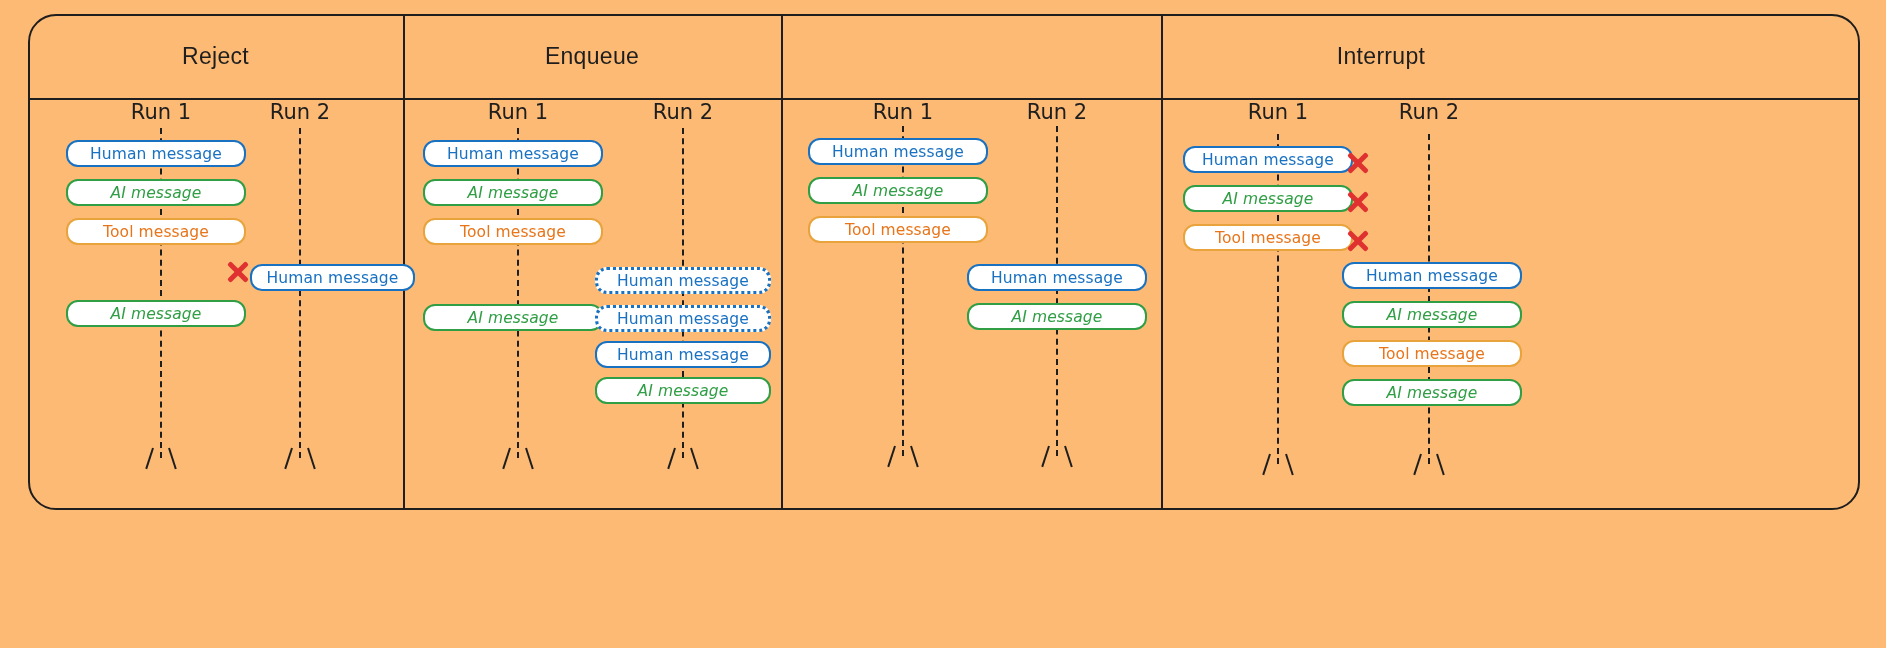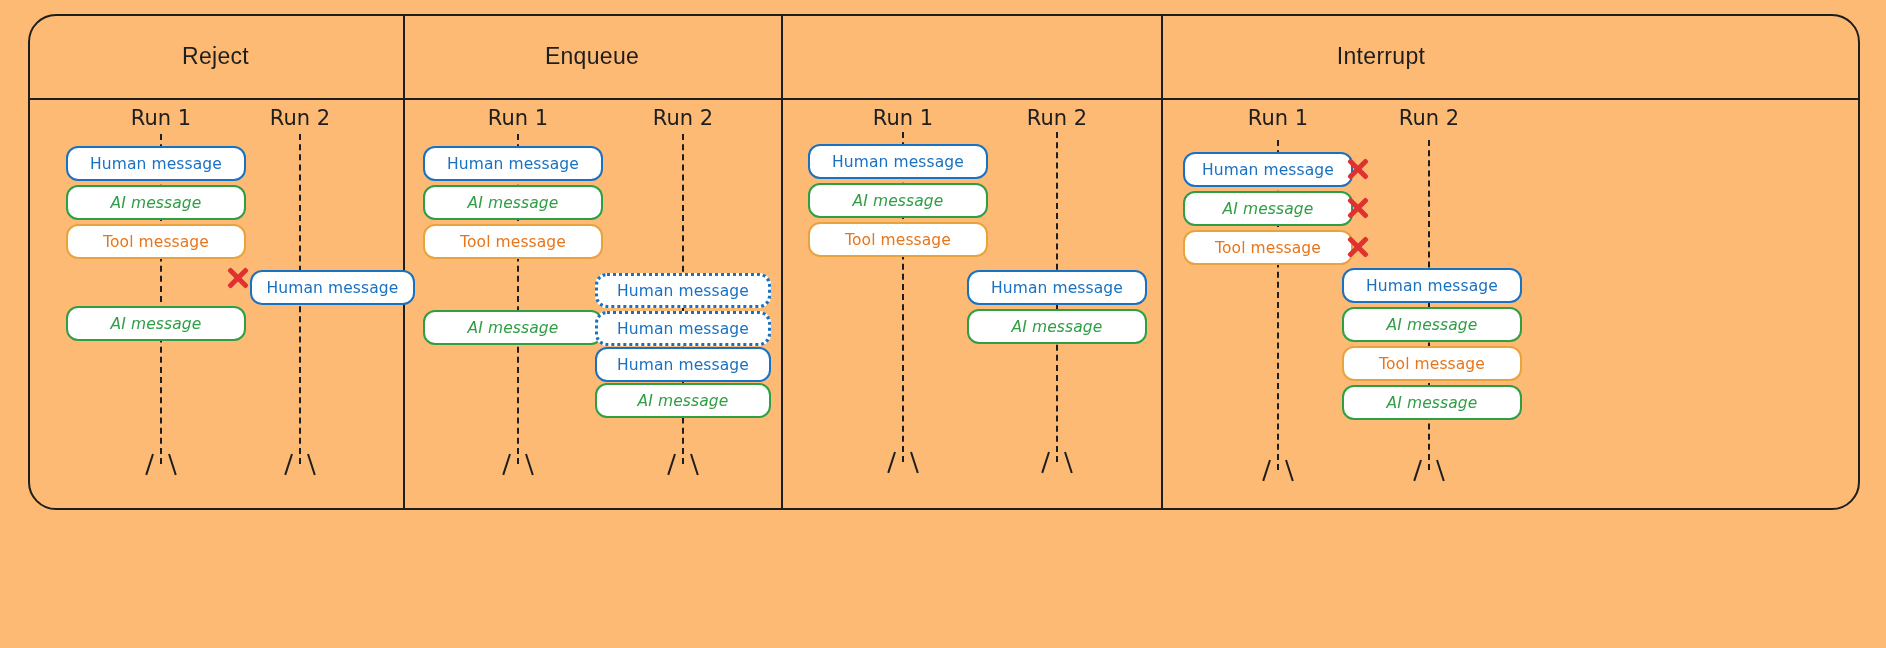"Run 1" .panel-body { top: 74px -> 68px }
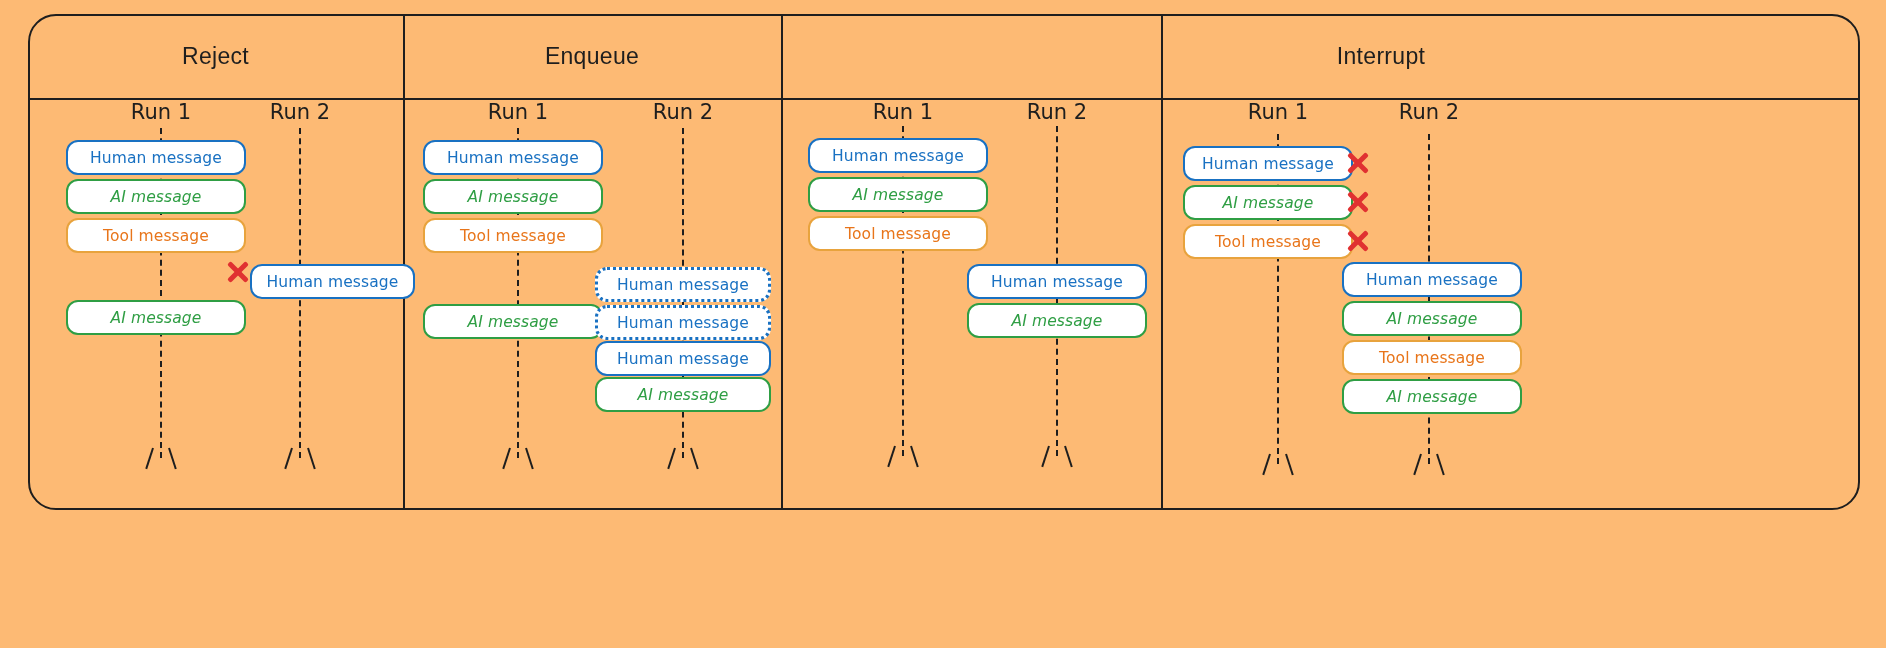"Human message" .msg { height: 35px -> 27px }
